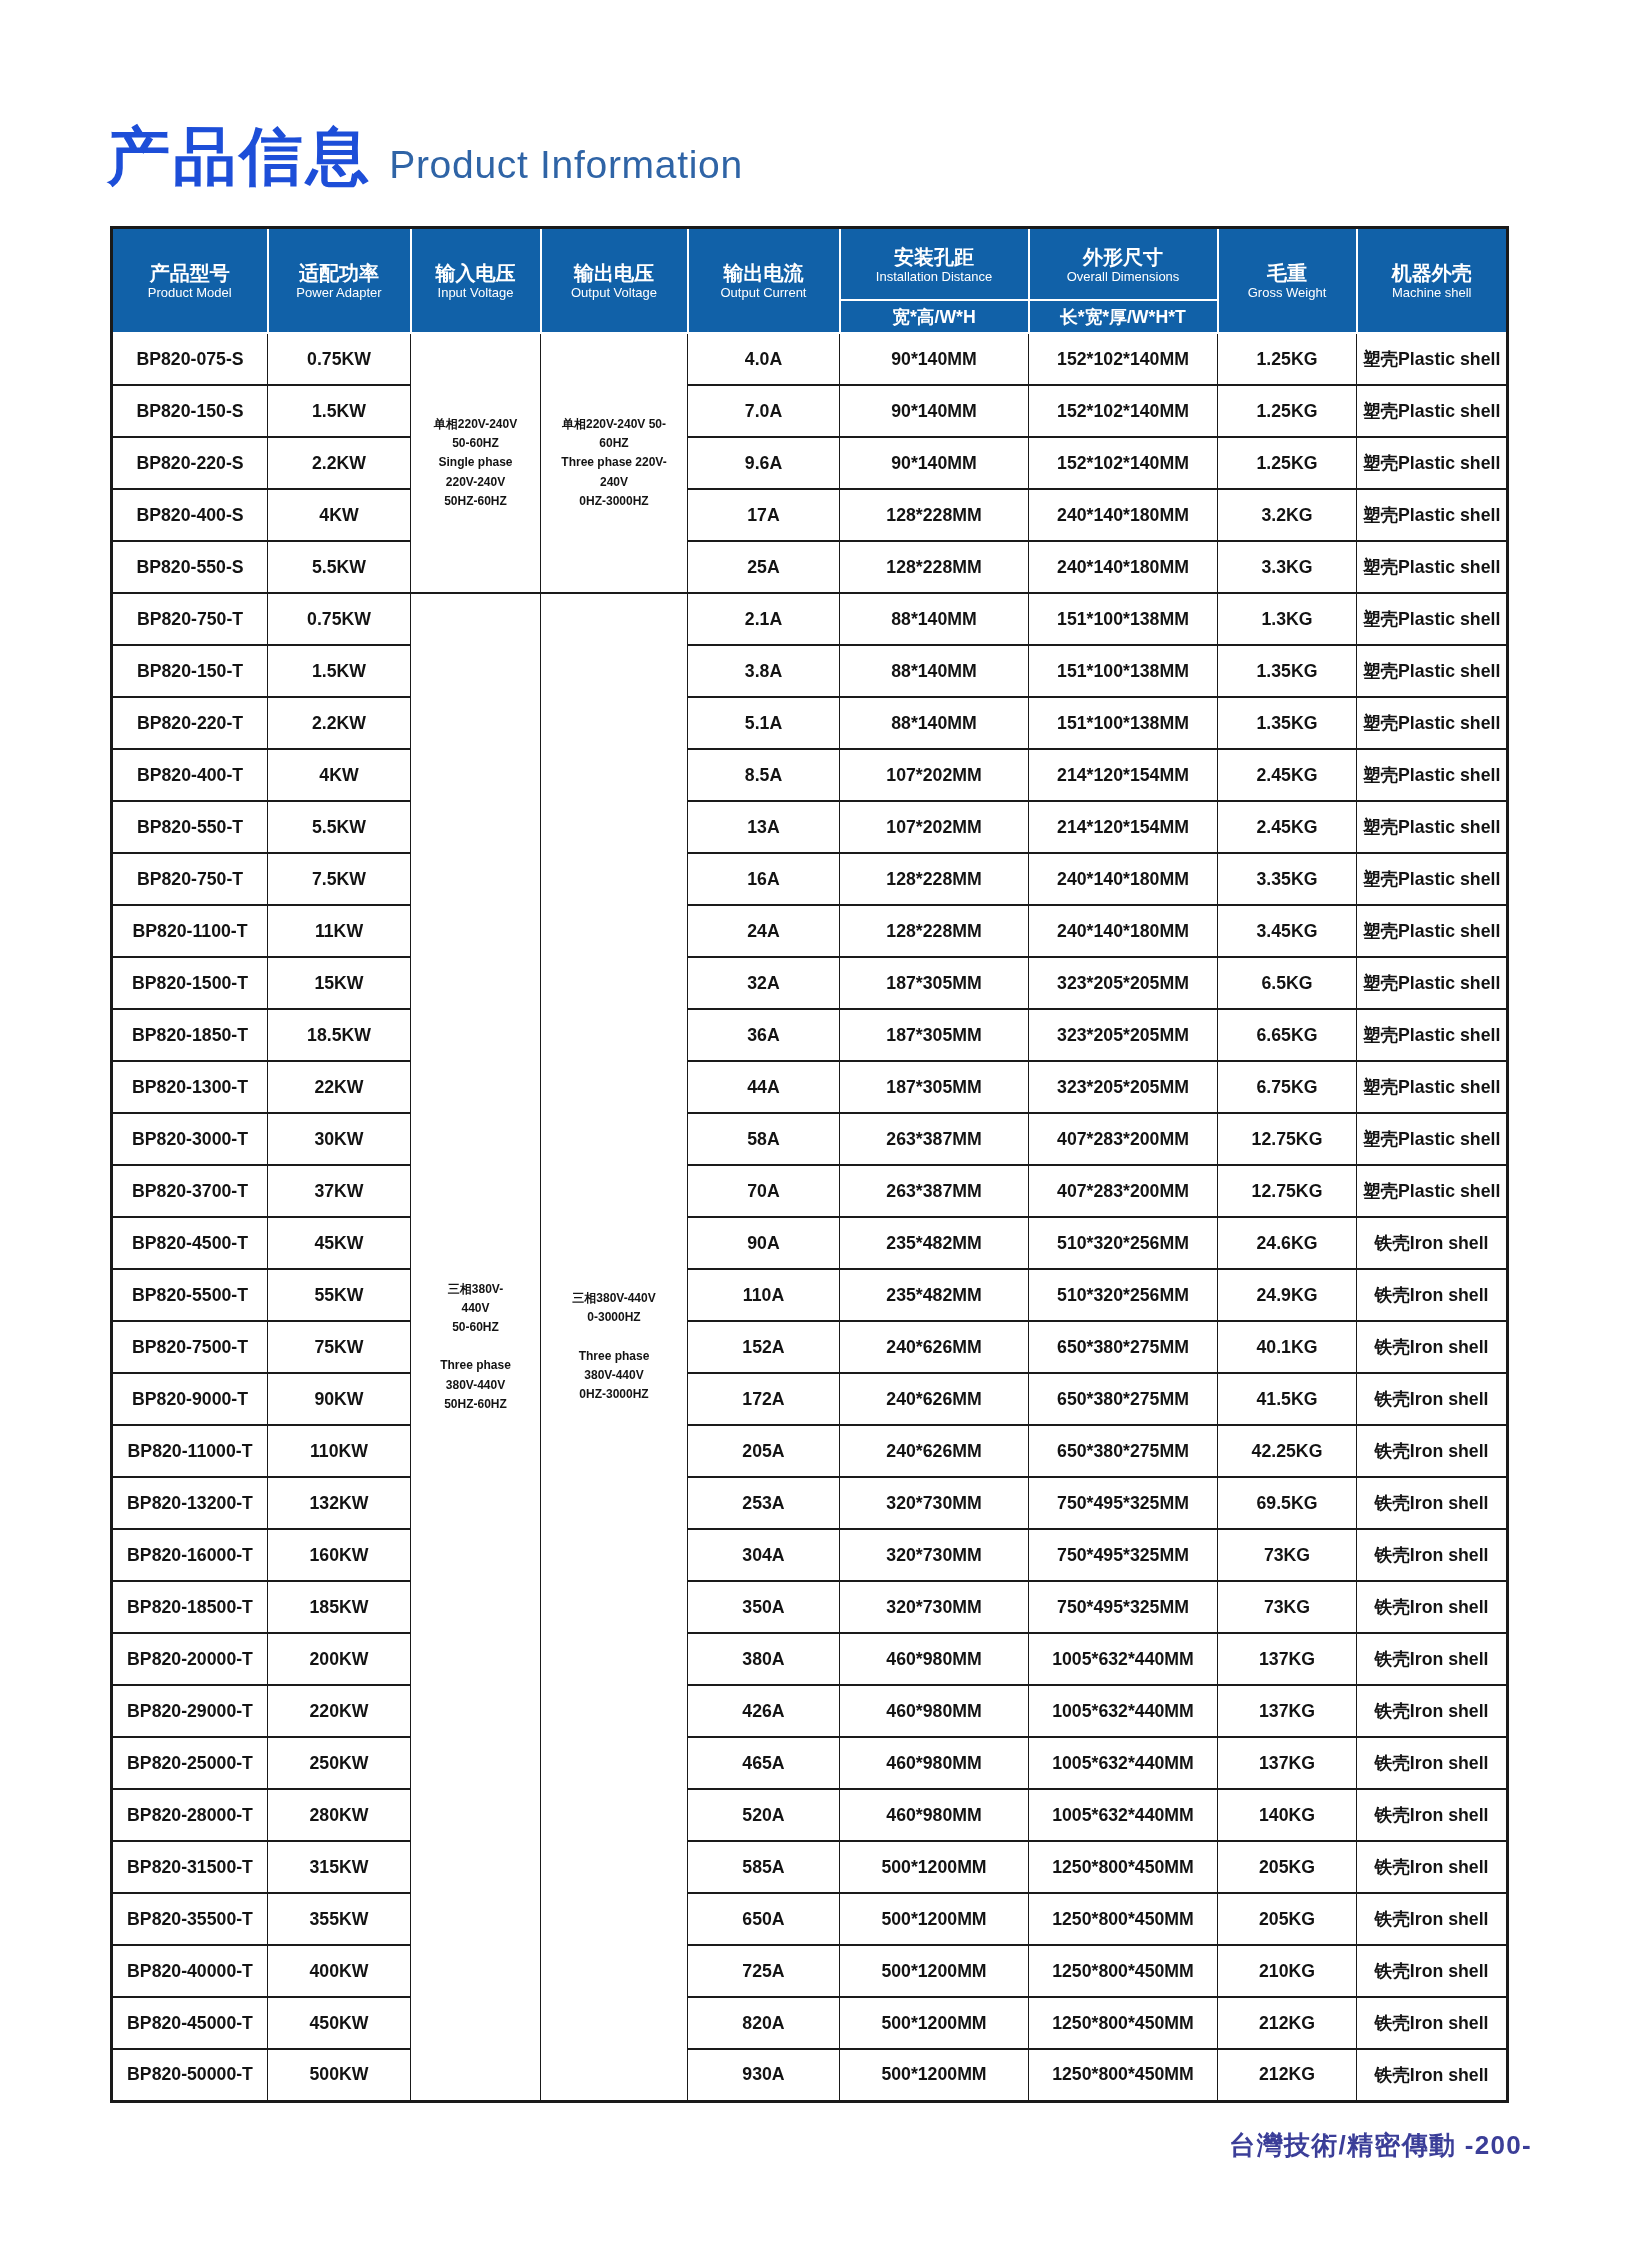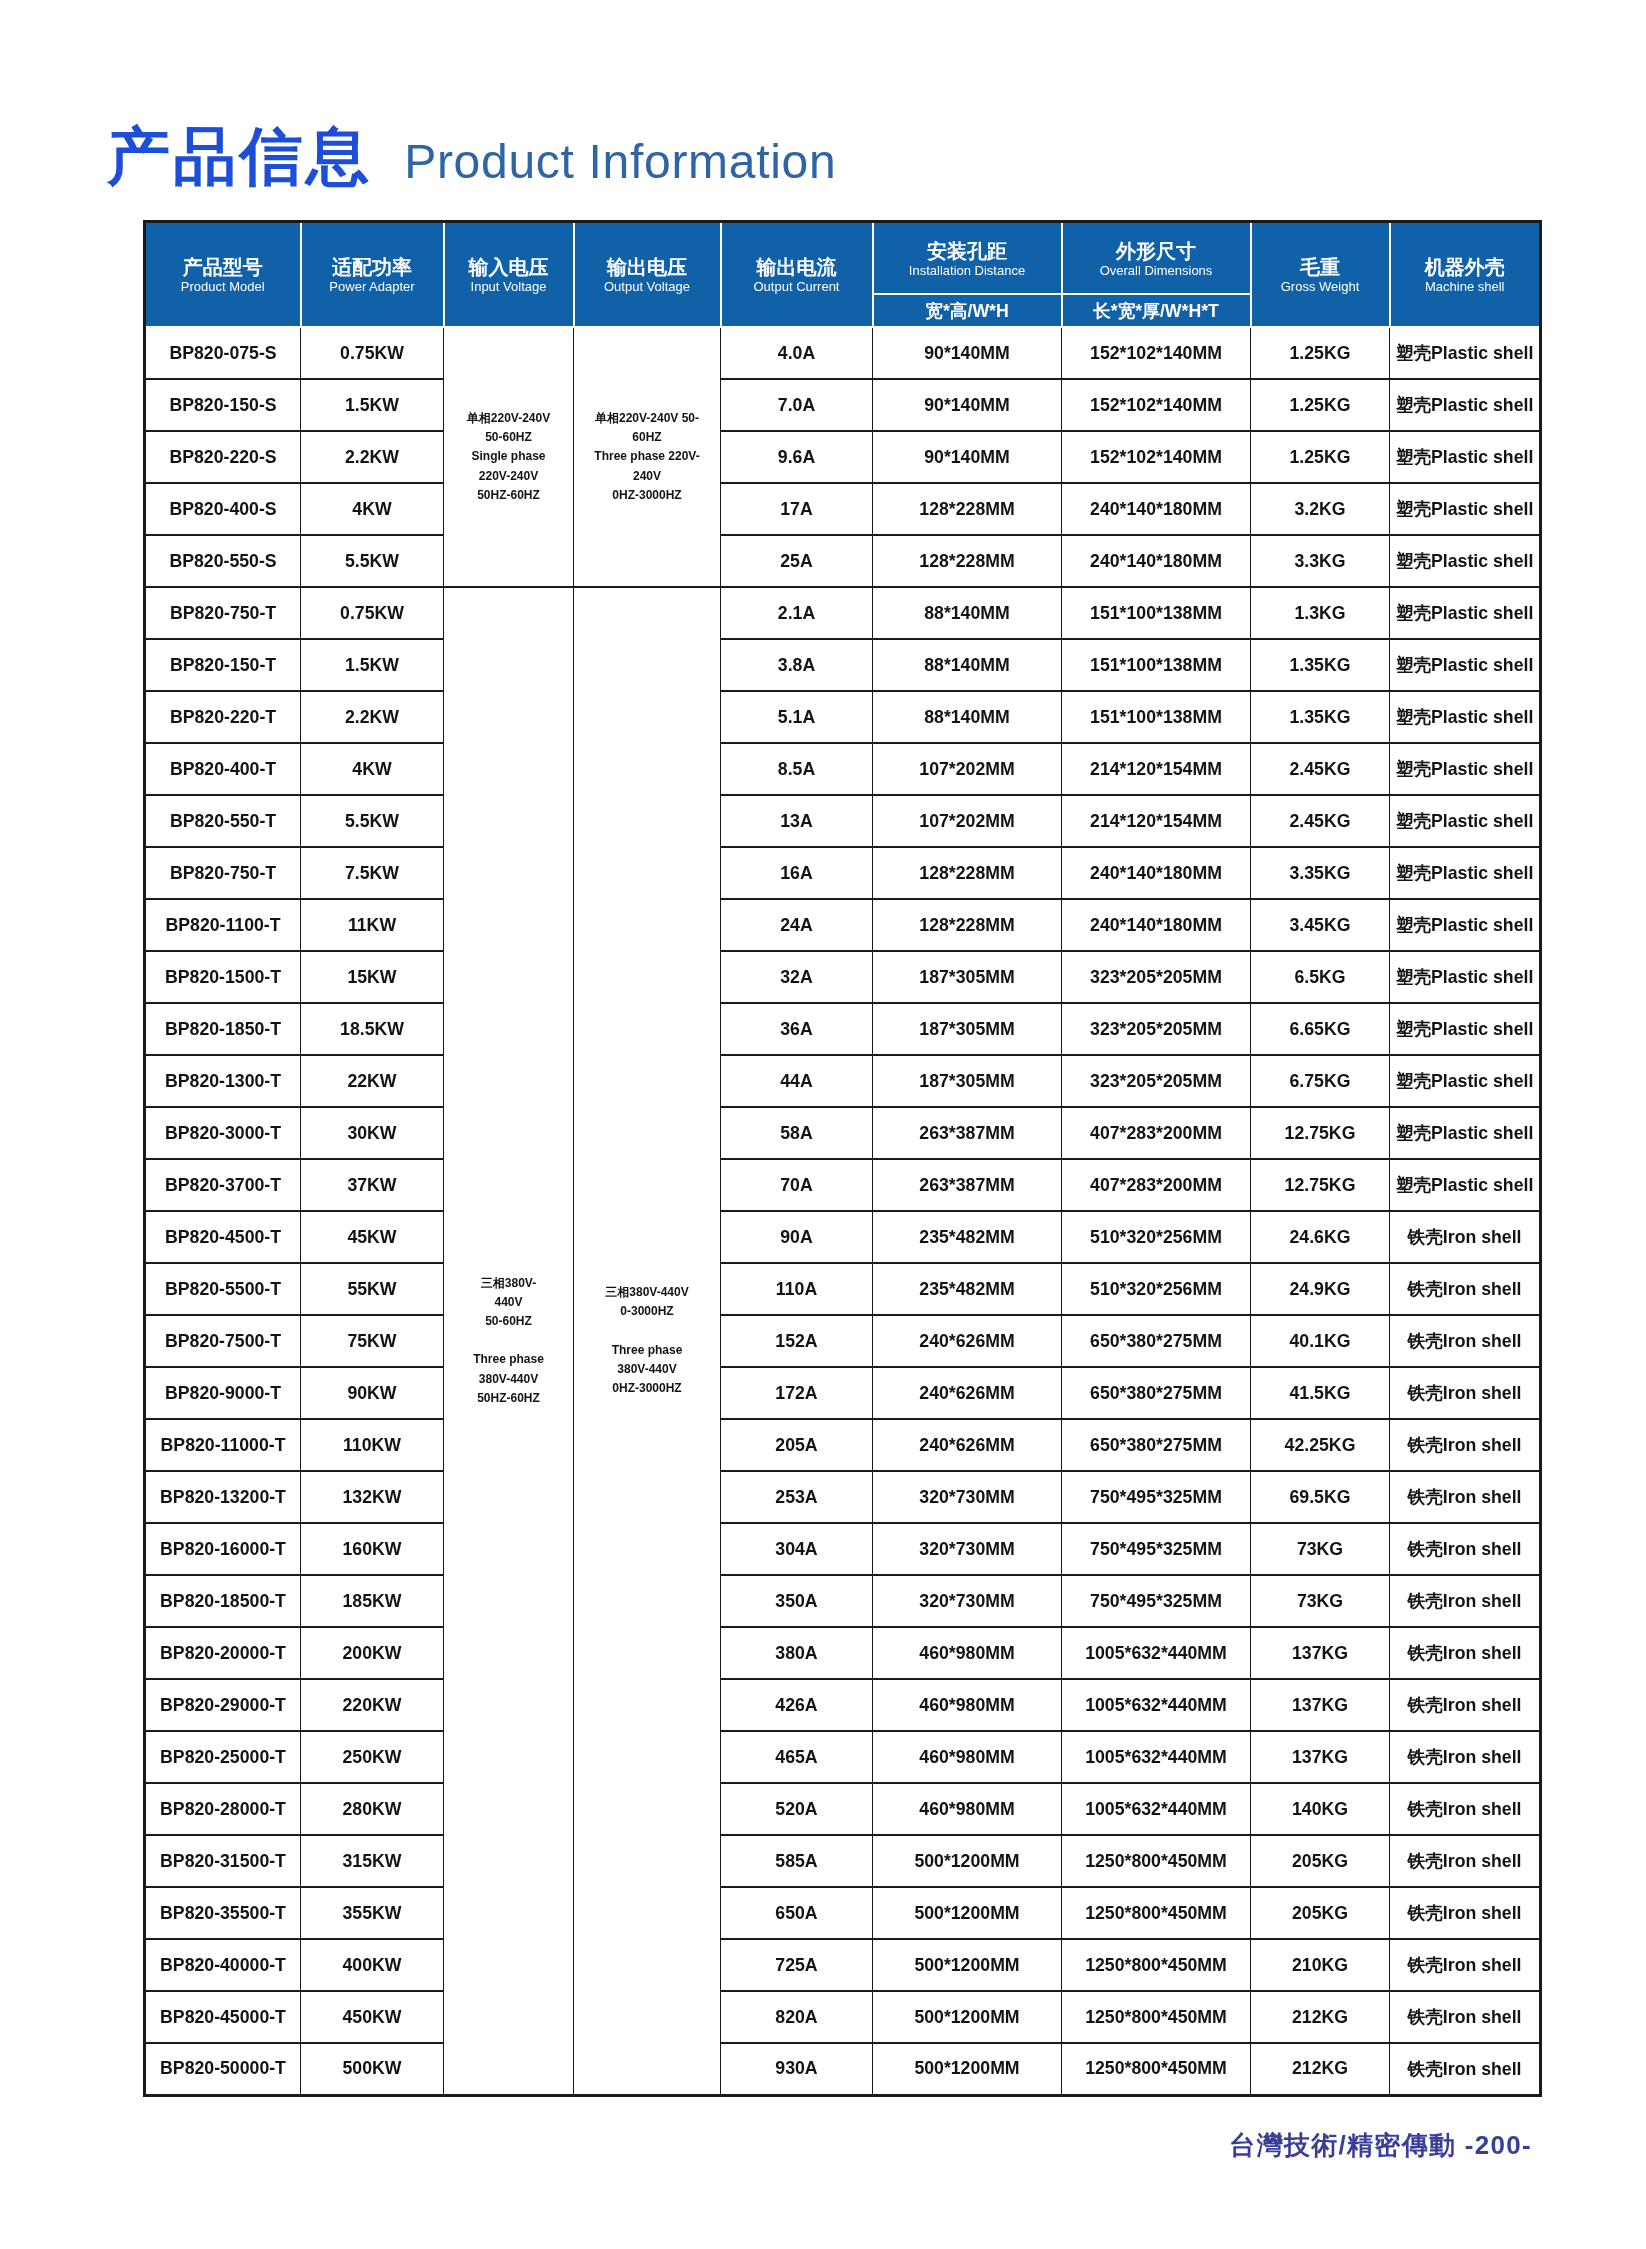"Product Information" .title-en { font-size: 48px -> 39px; margin-left: 32px -> 17px }
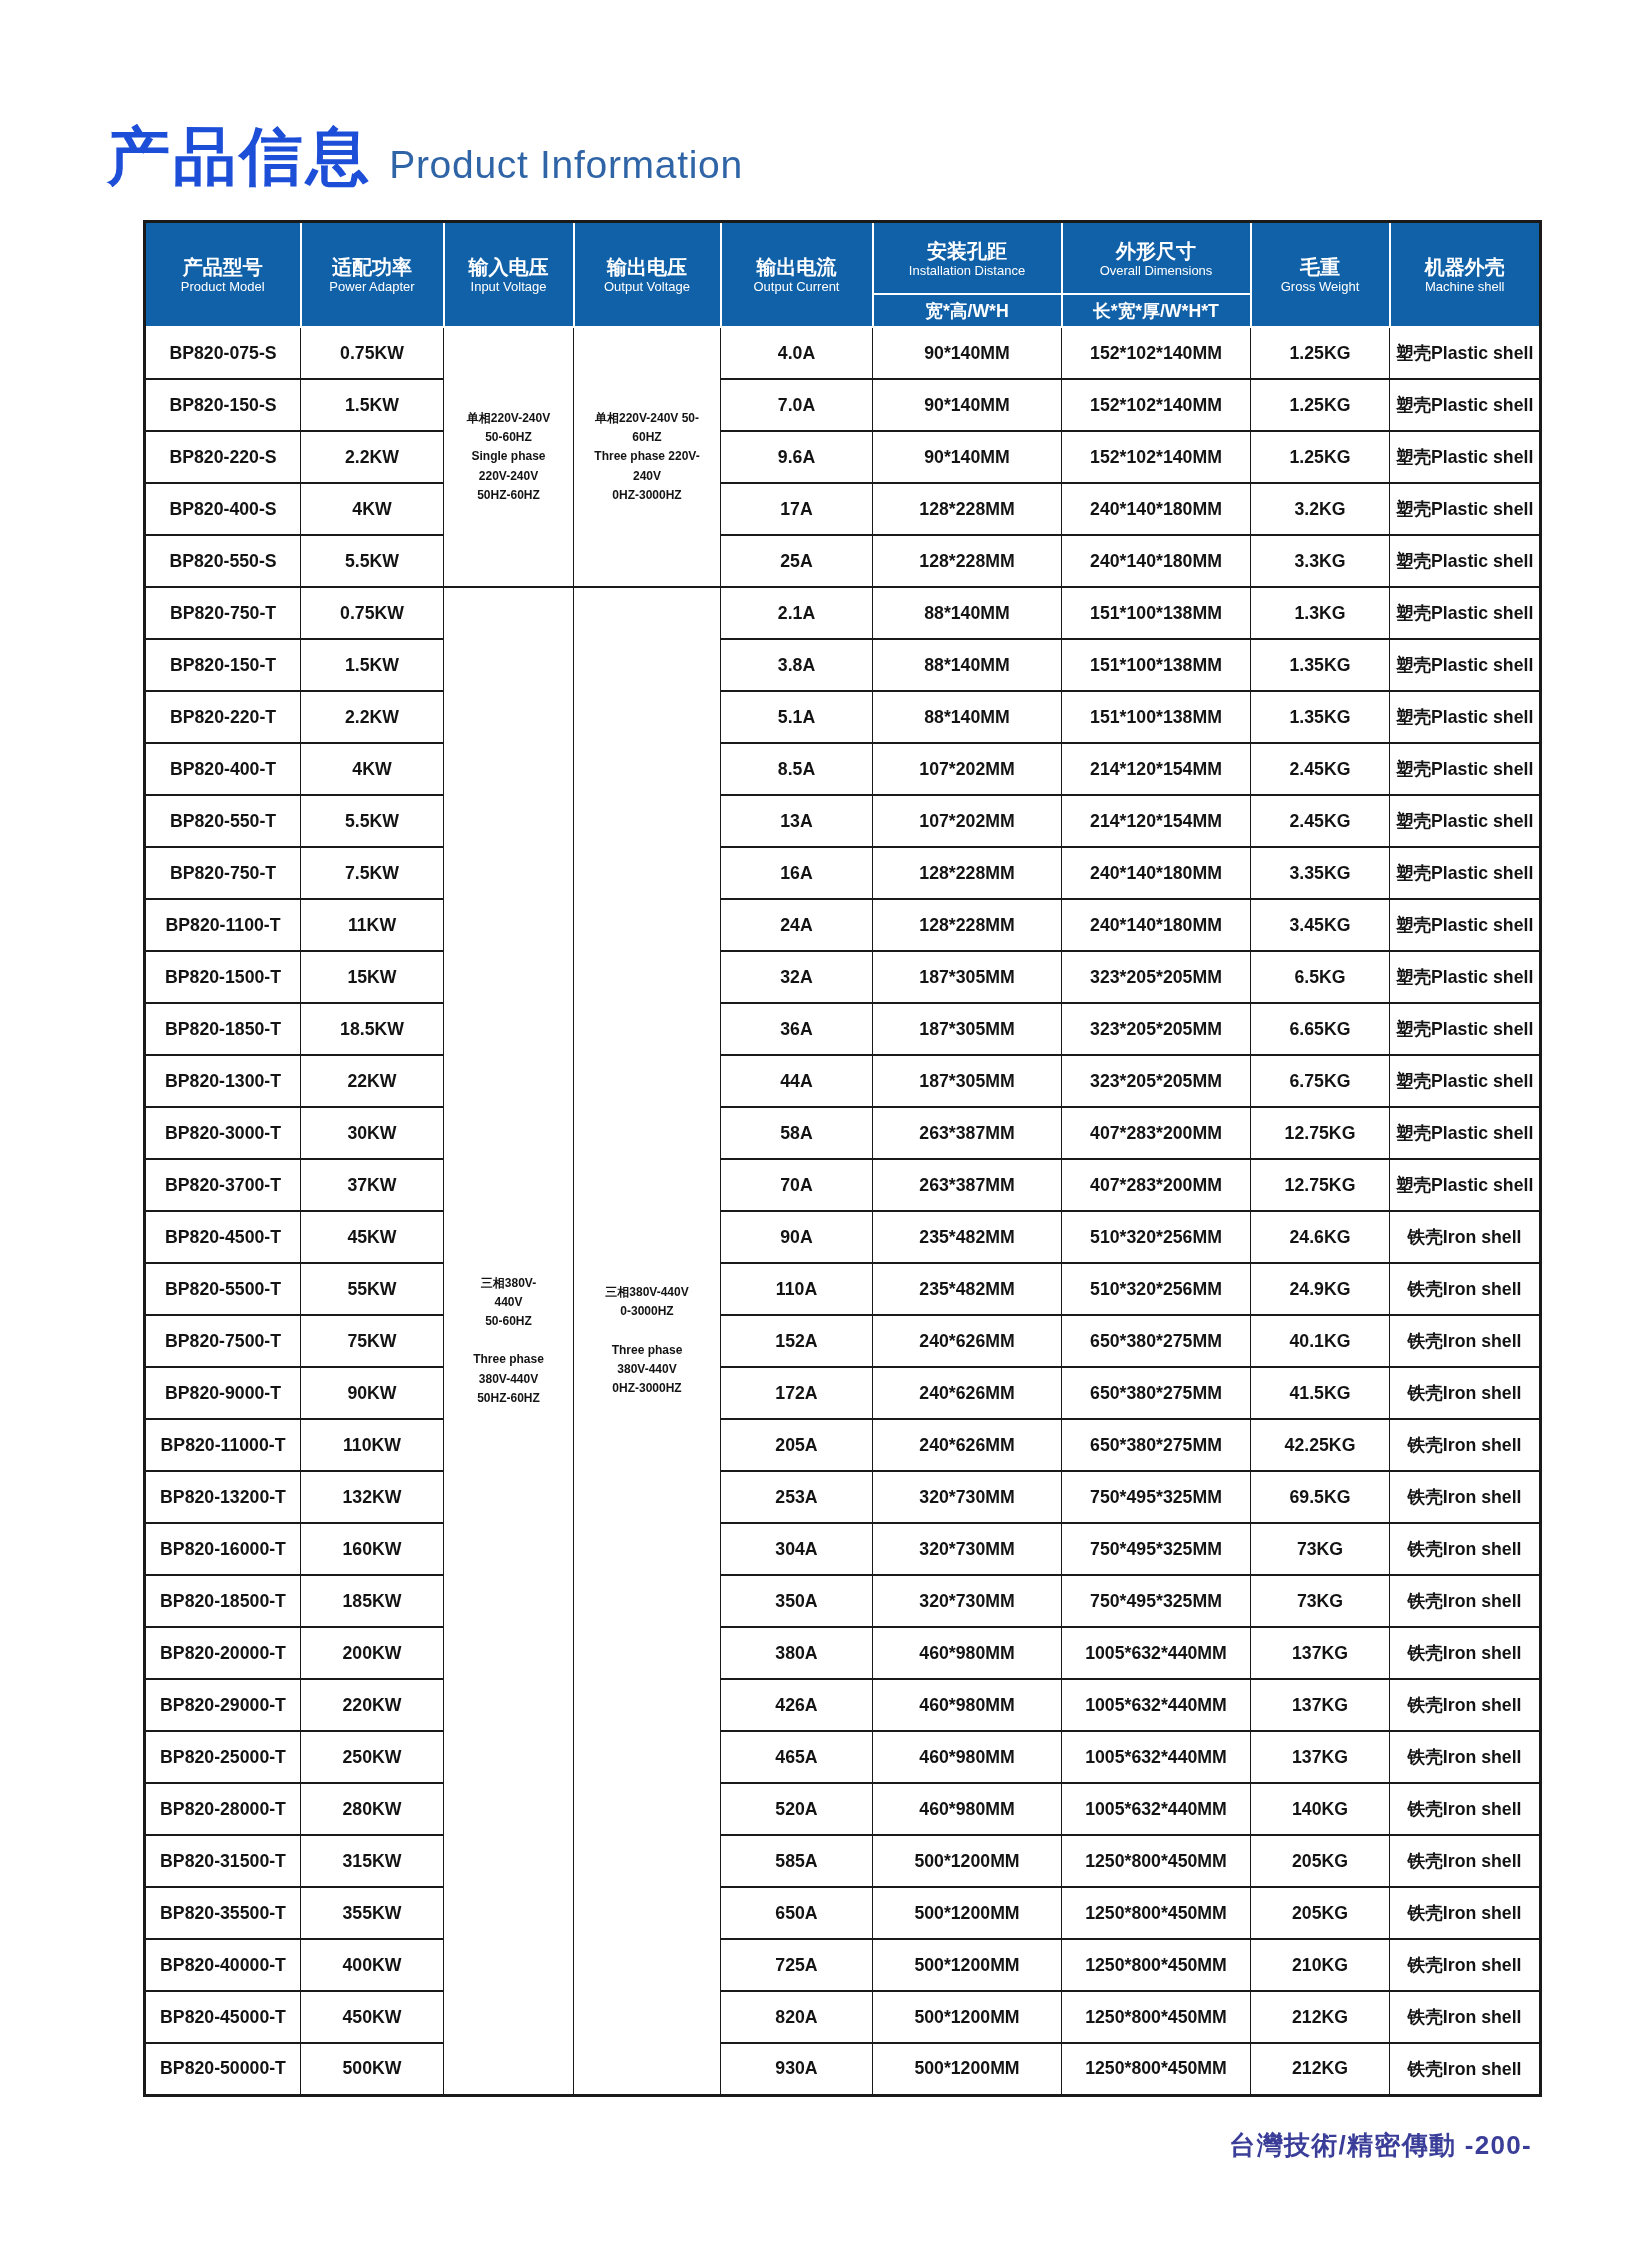"产品型号" table.spec { margin-left: 33px -> none; top: 220px -> 226px }
